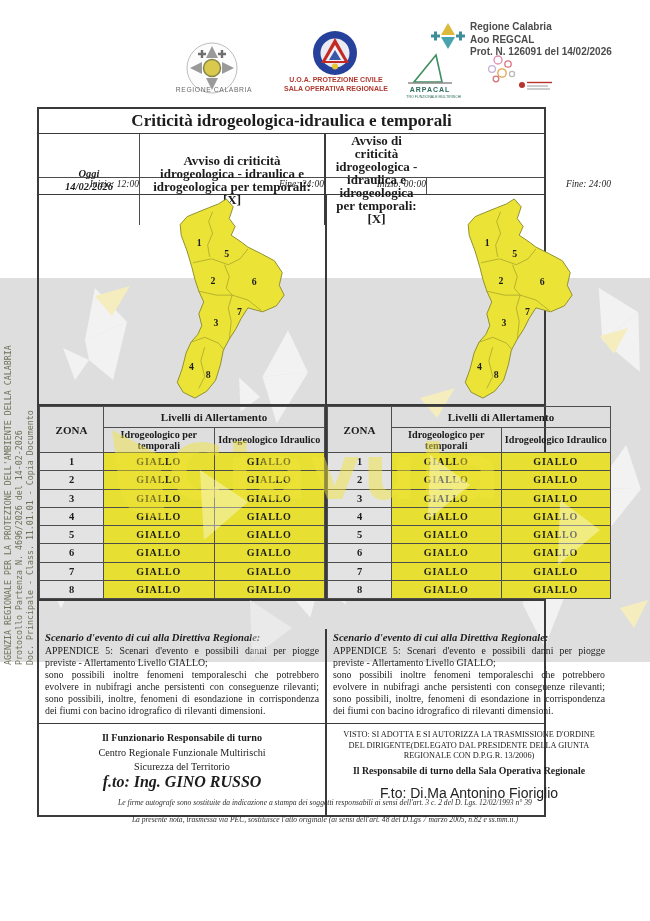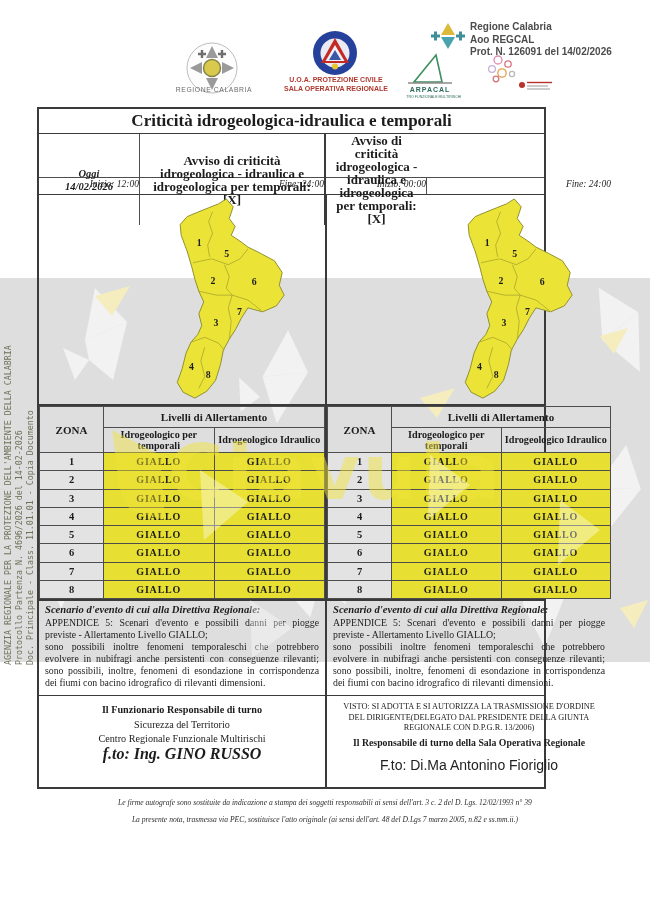"Scenario d'evento di cui alla" .scenario-row { margin-top: none -> 28px }
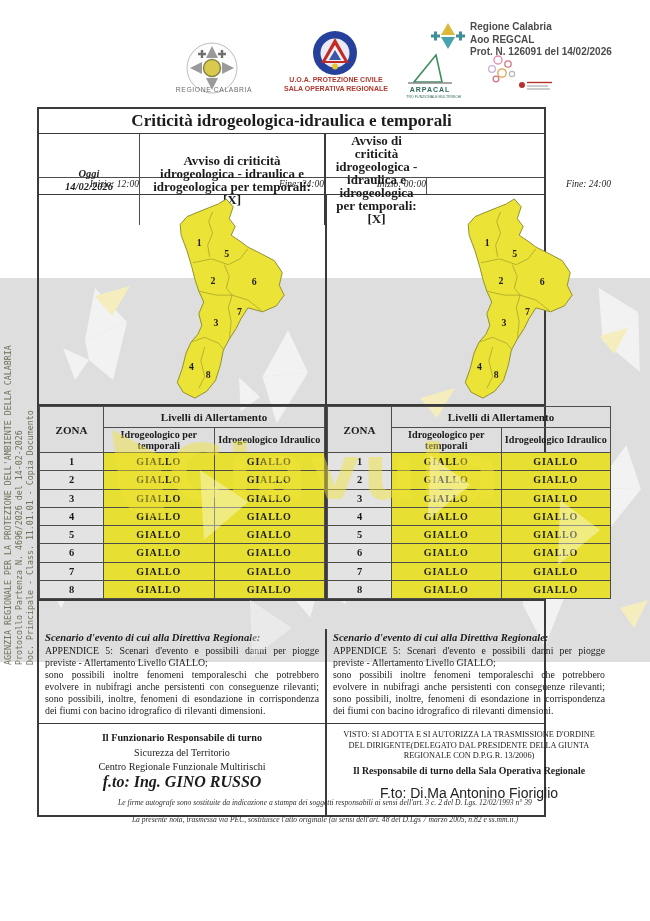"Sicurezza del Territorio" div { order: before "Centro Regionale Funzionale Multirischi" -> after "Centro Regionale Funzionale Multirischi" }
